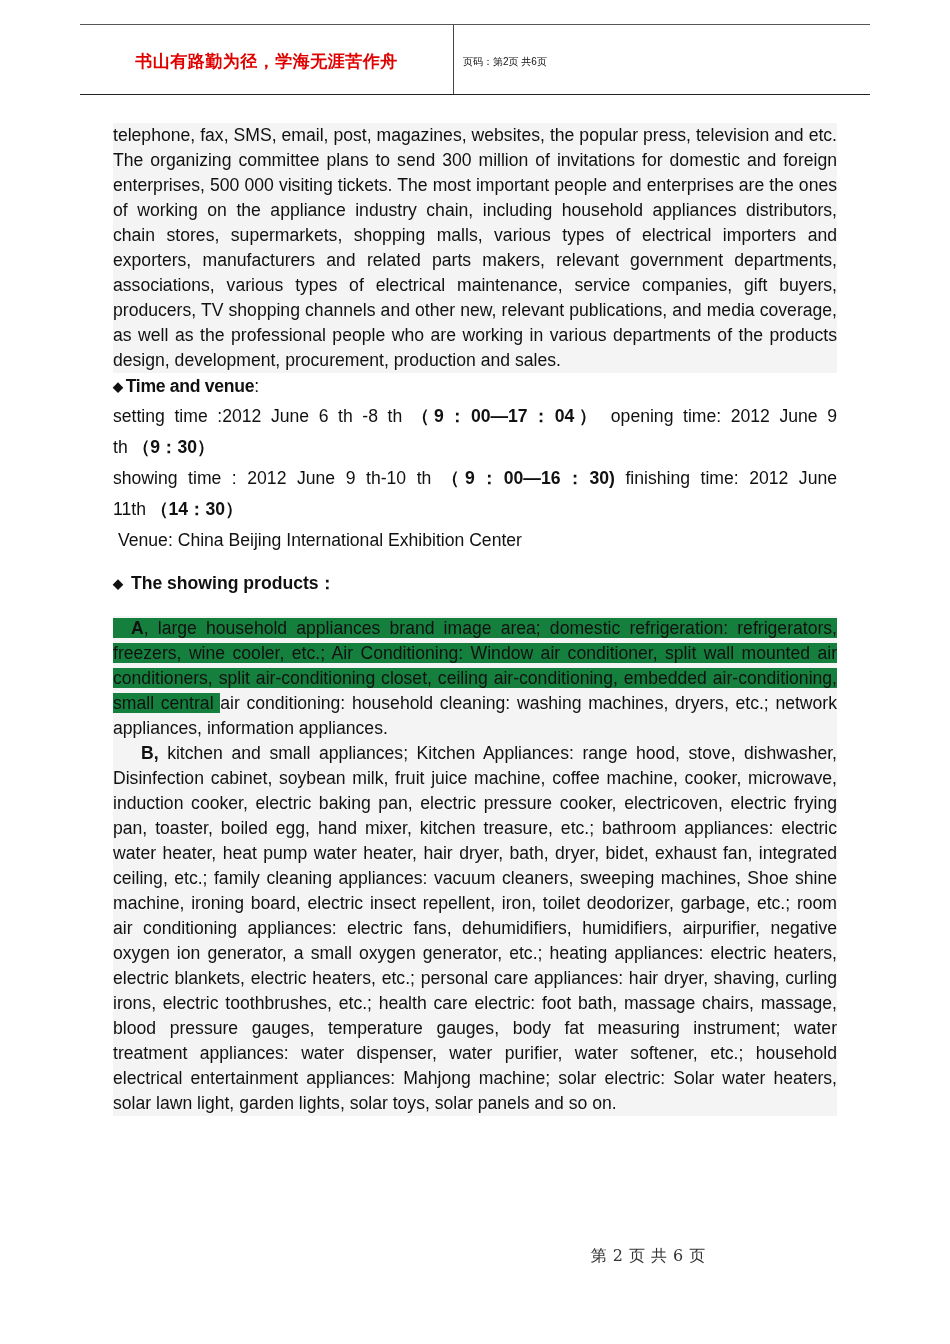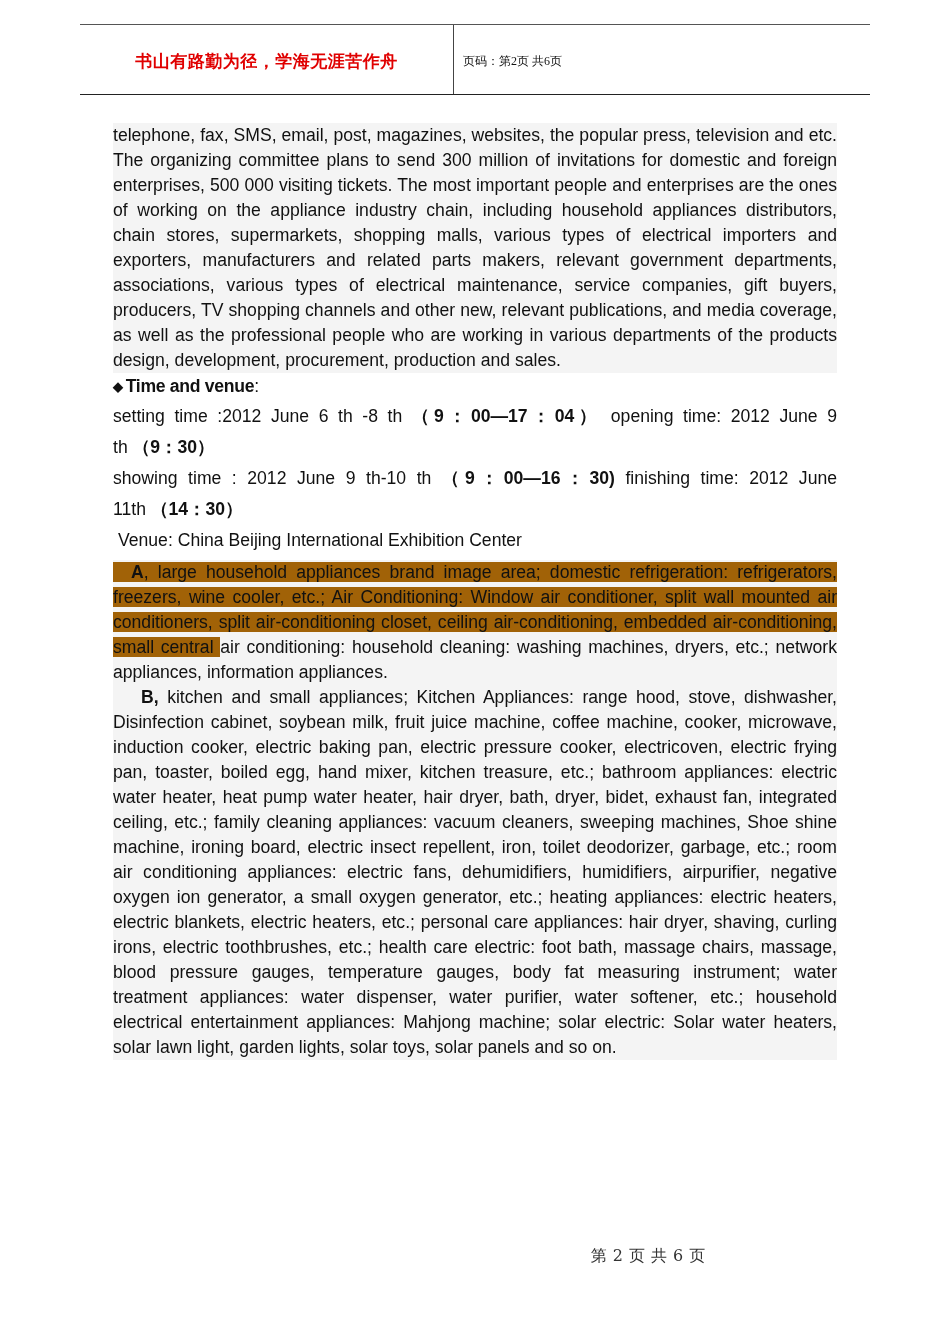"页码：第2页 共6页" .h-right { font-family: Liberation Serif, serif -> Liberation Sans, sans-serif; font-size: 12px -> 10px }
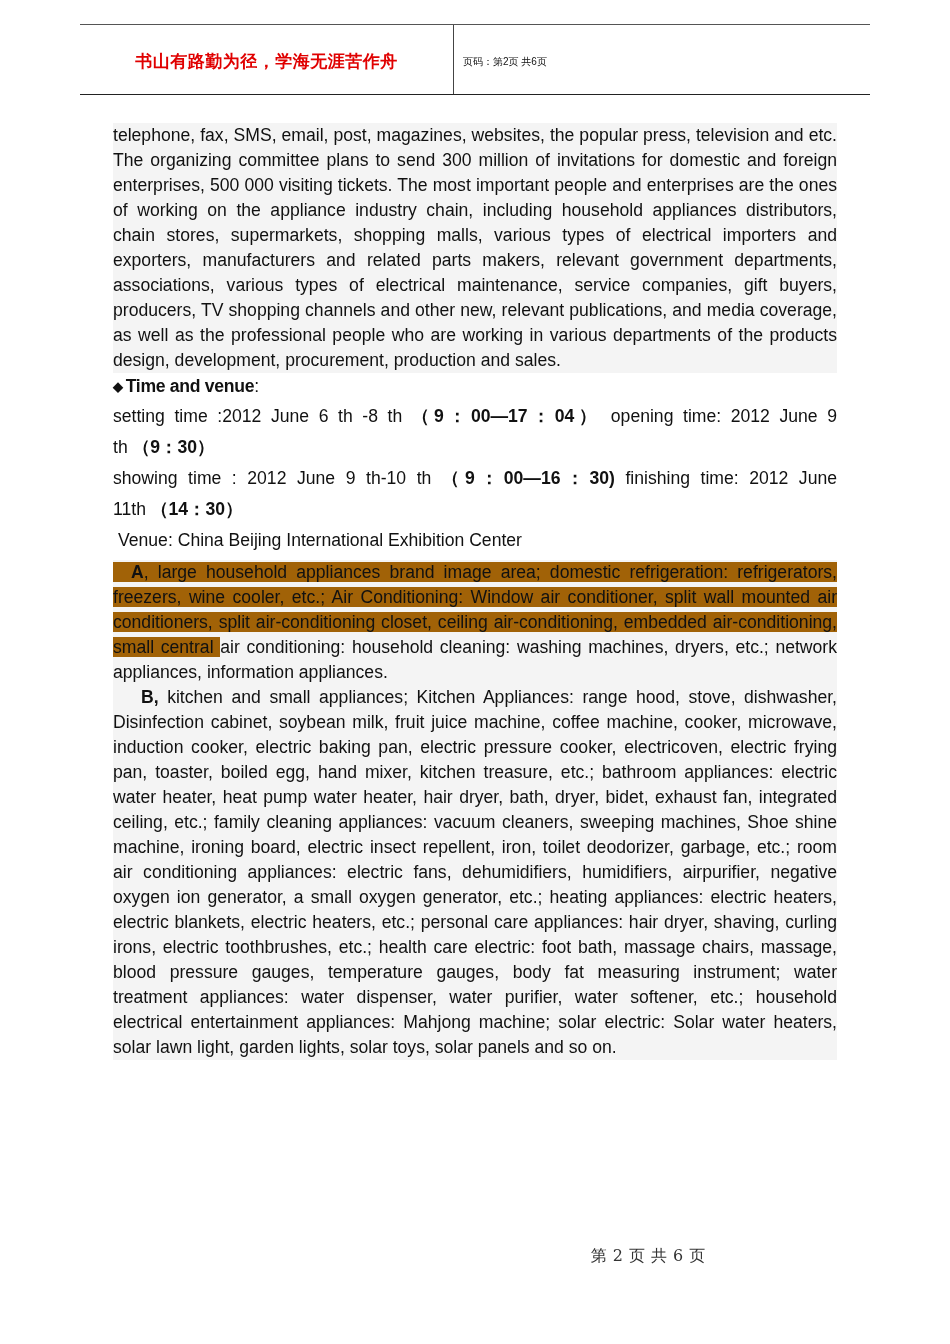"◆ The showing products：" p.products-head { html: none -> <p> <span>◆</span> <span>The showing products：</span> </p> }
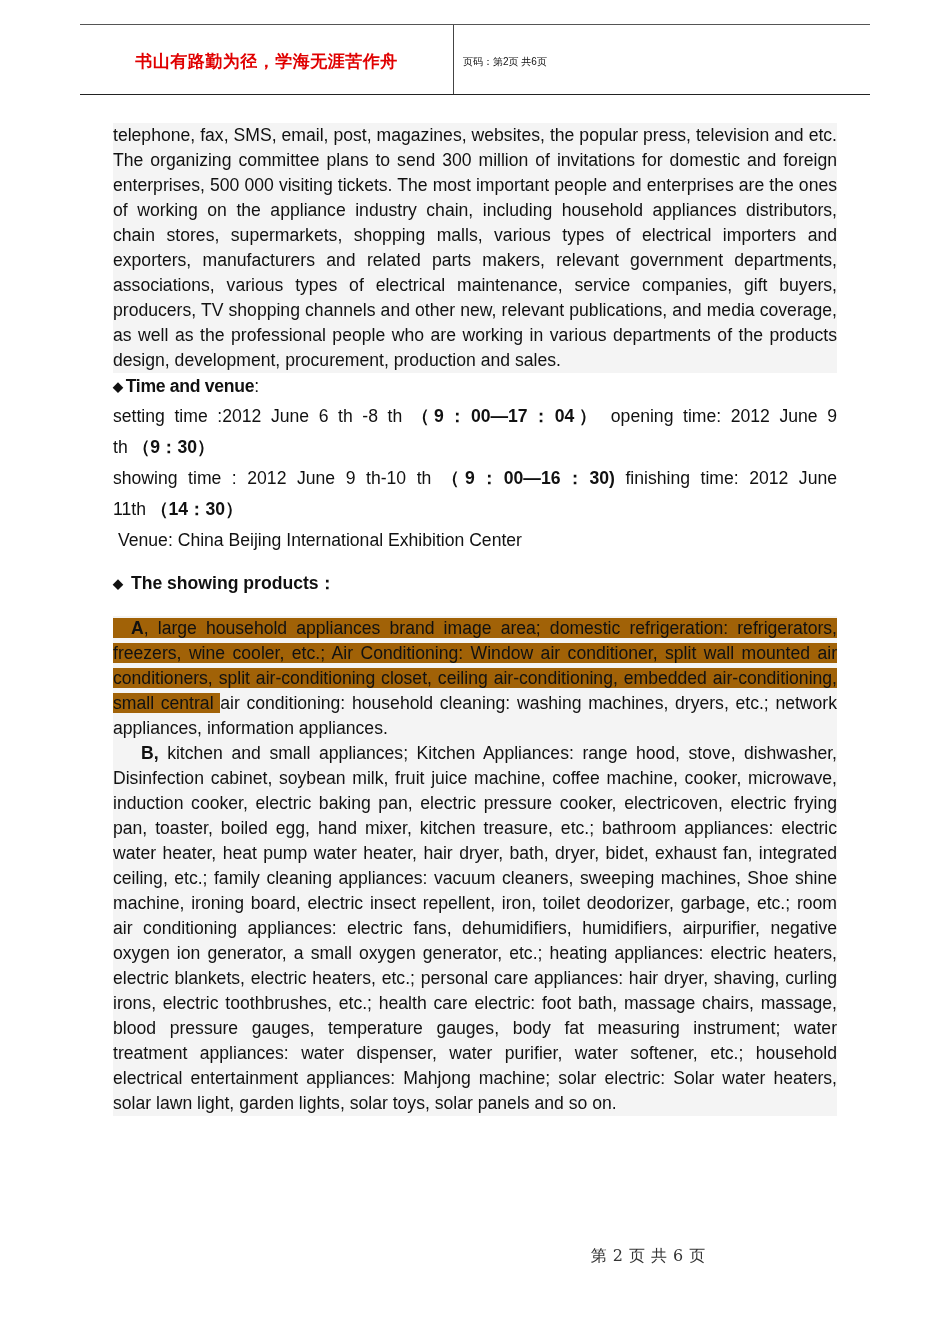"A, large household appliances brand" .hl { background: #a16207 -> #15803d }
